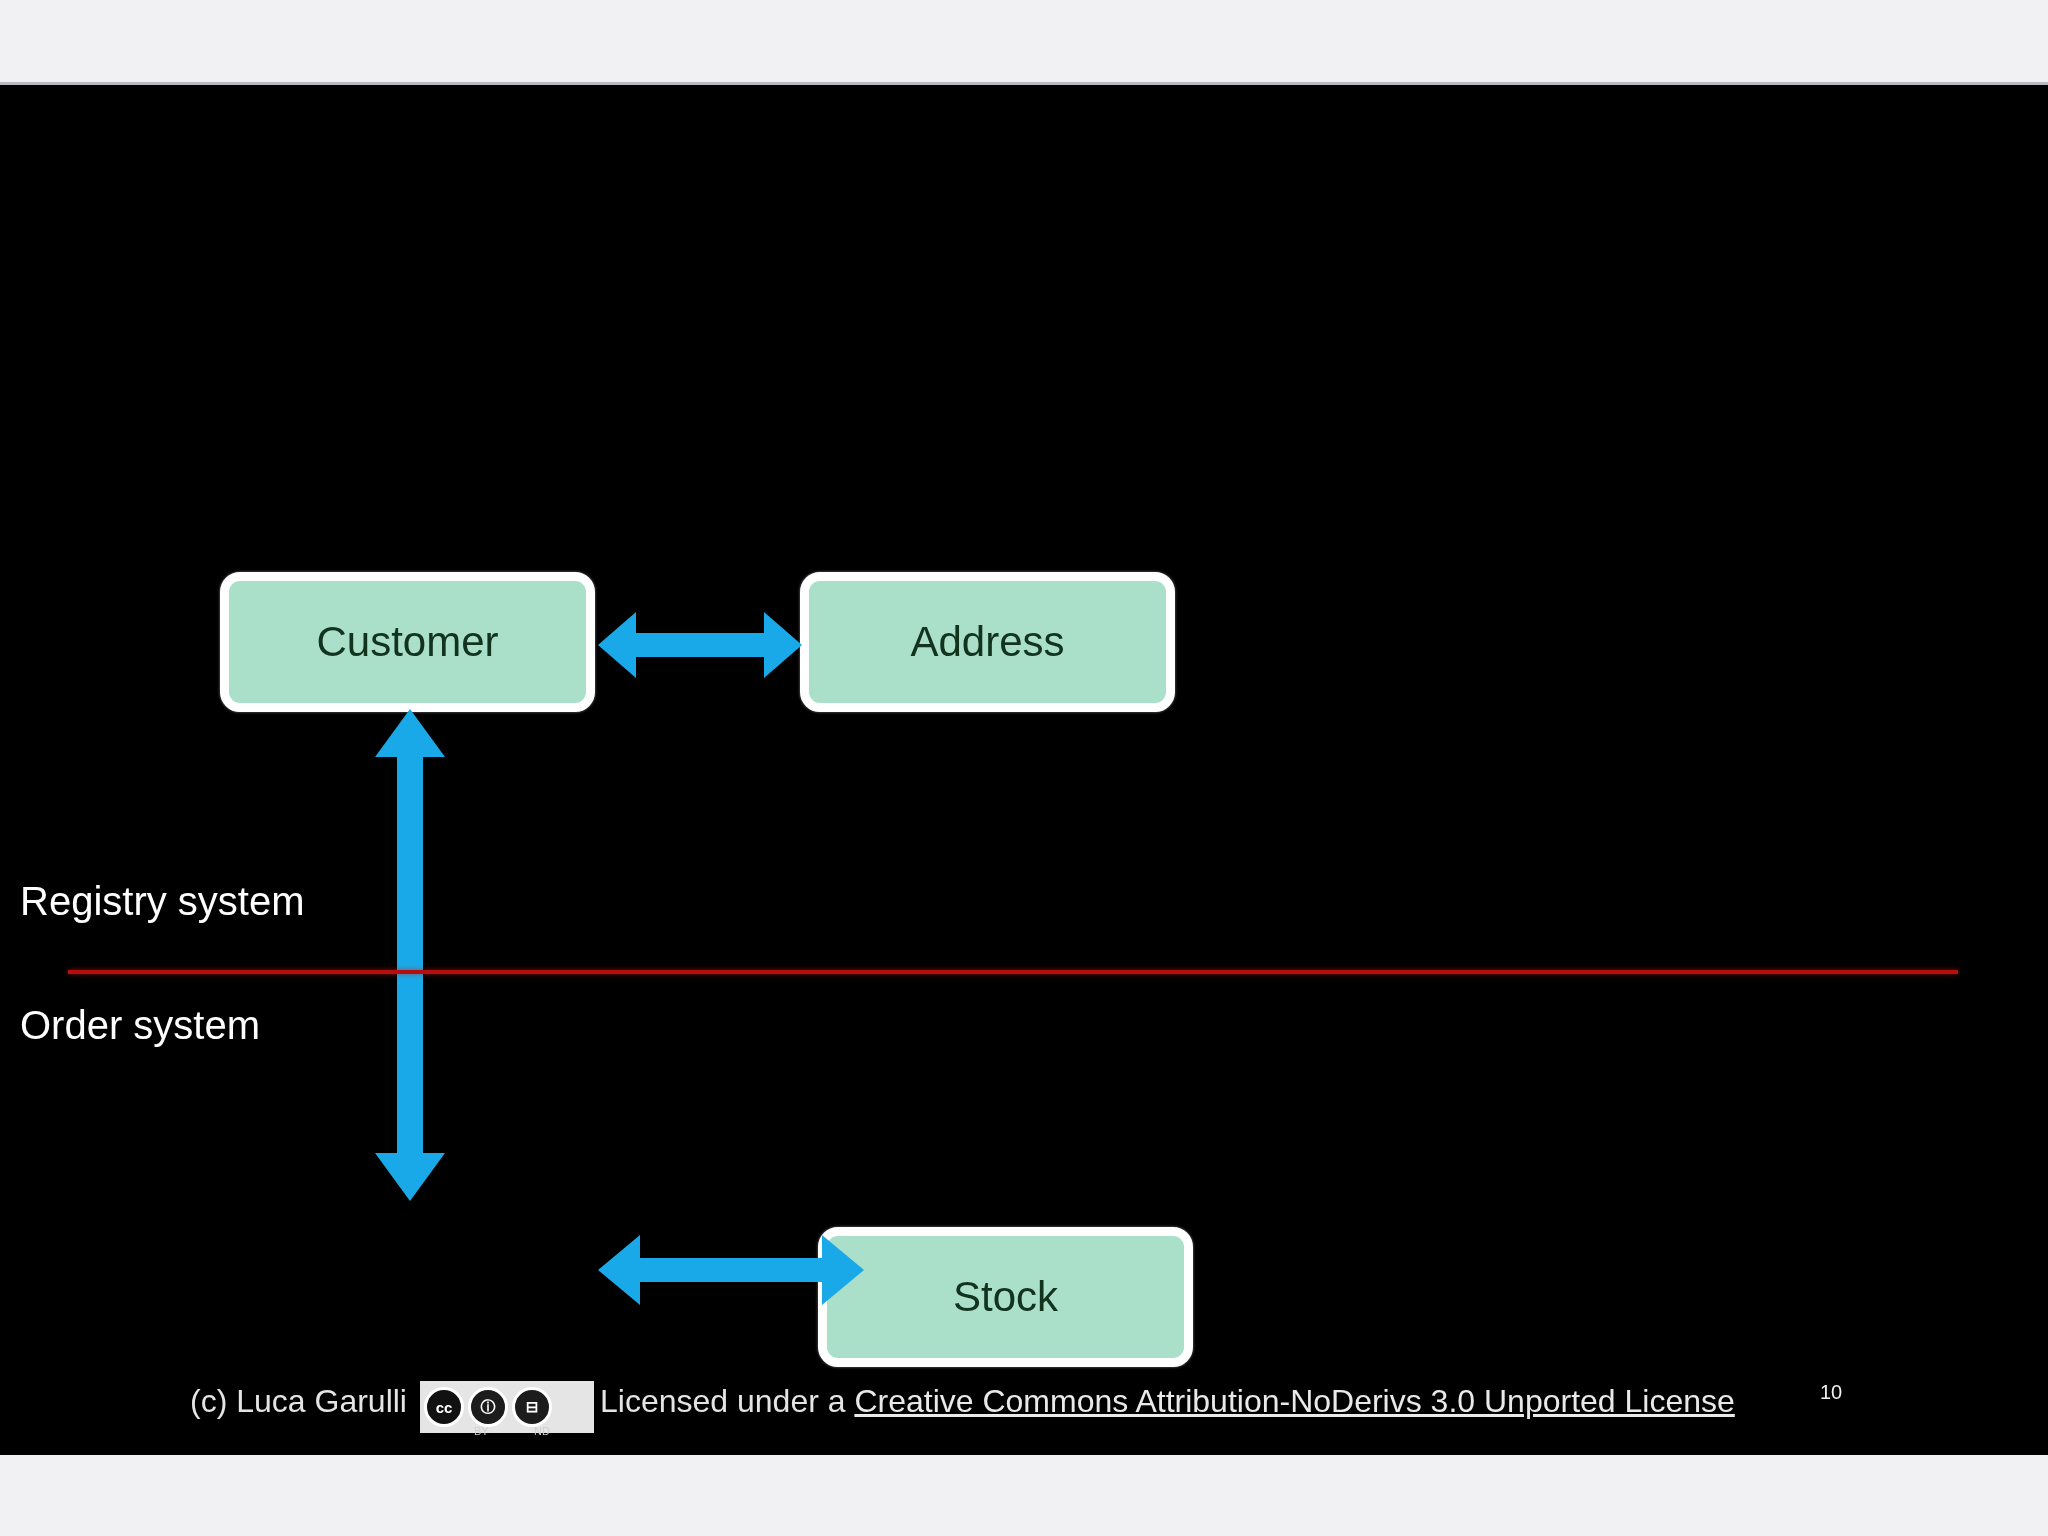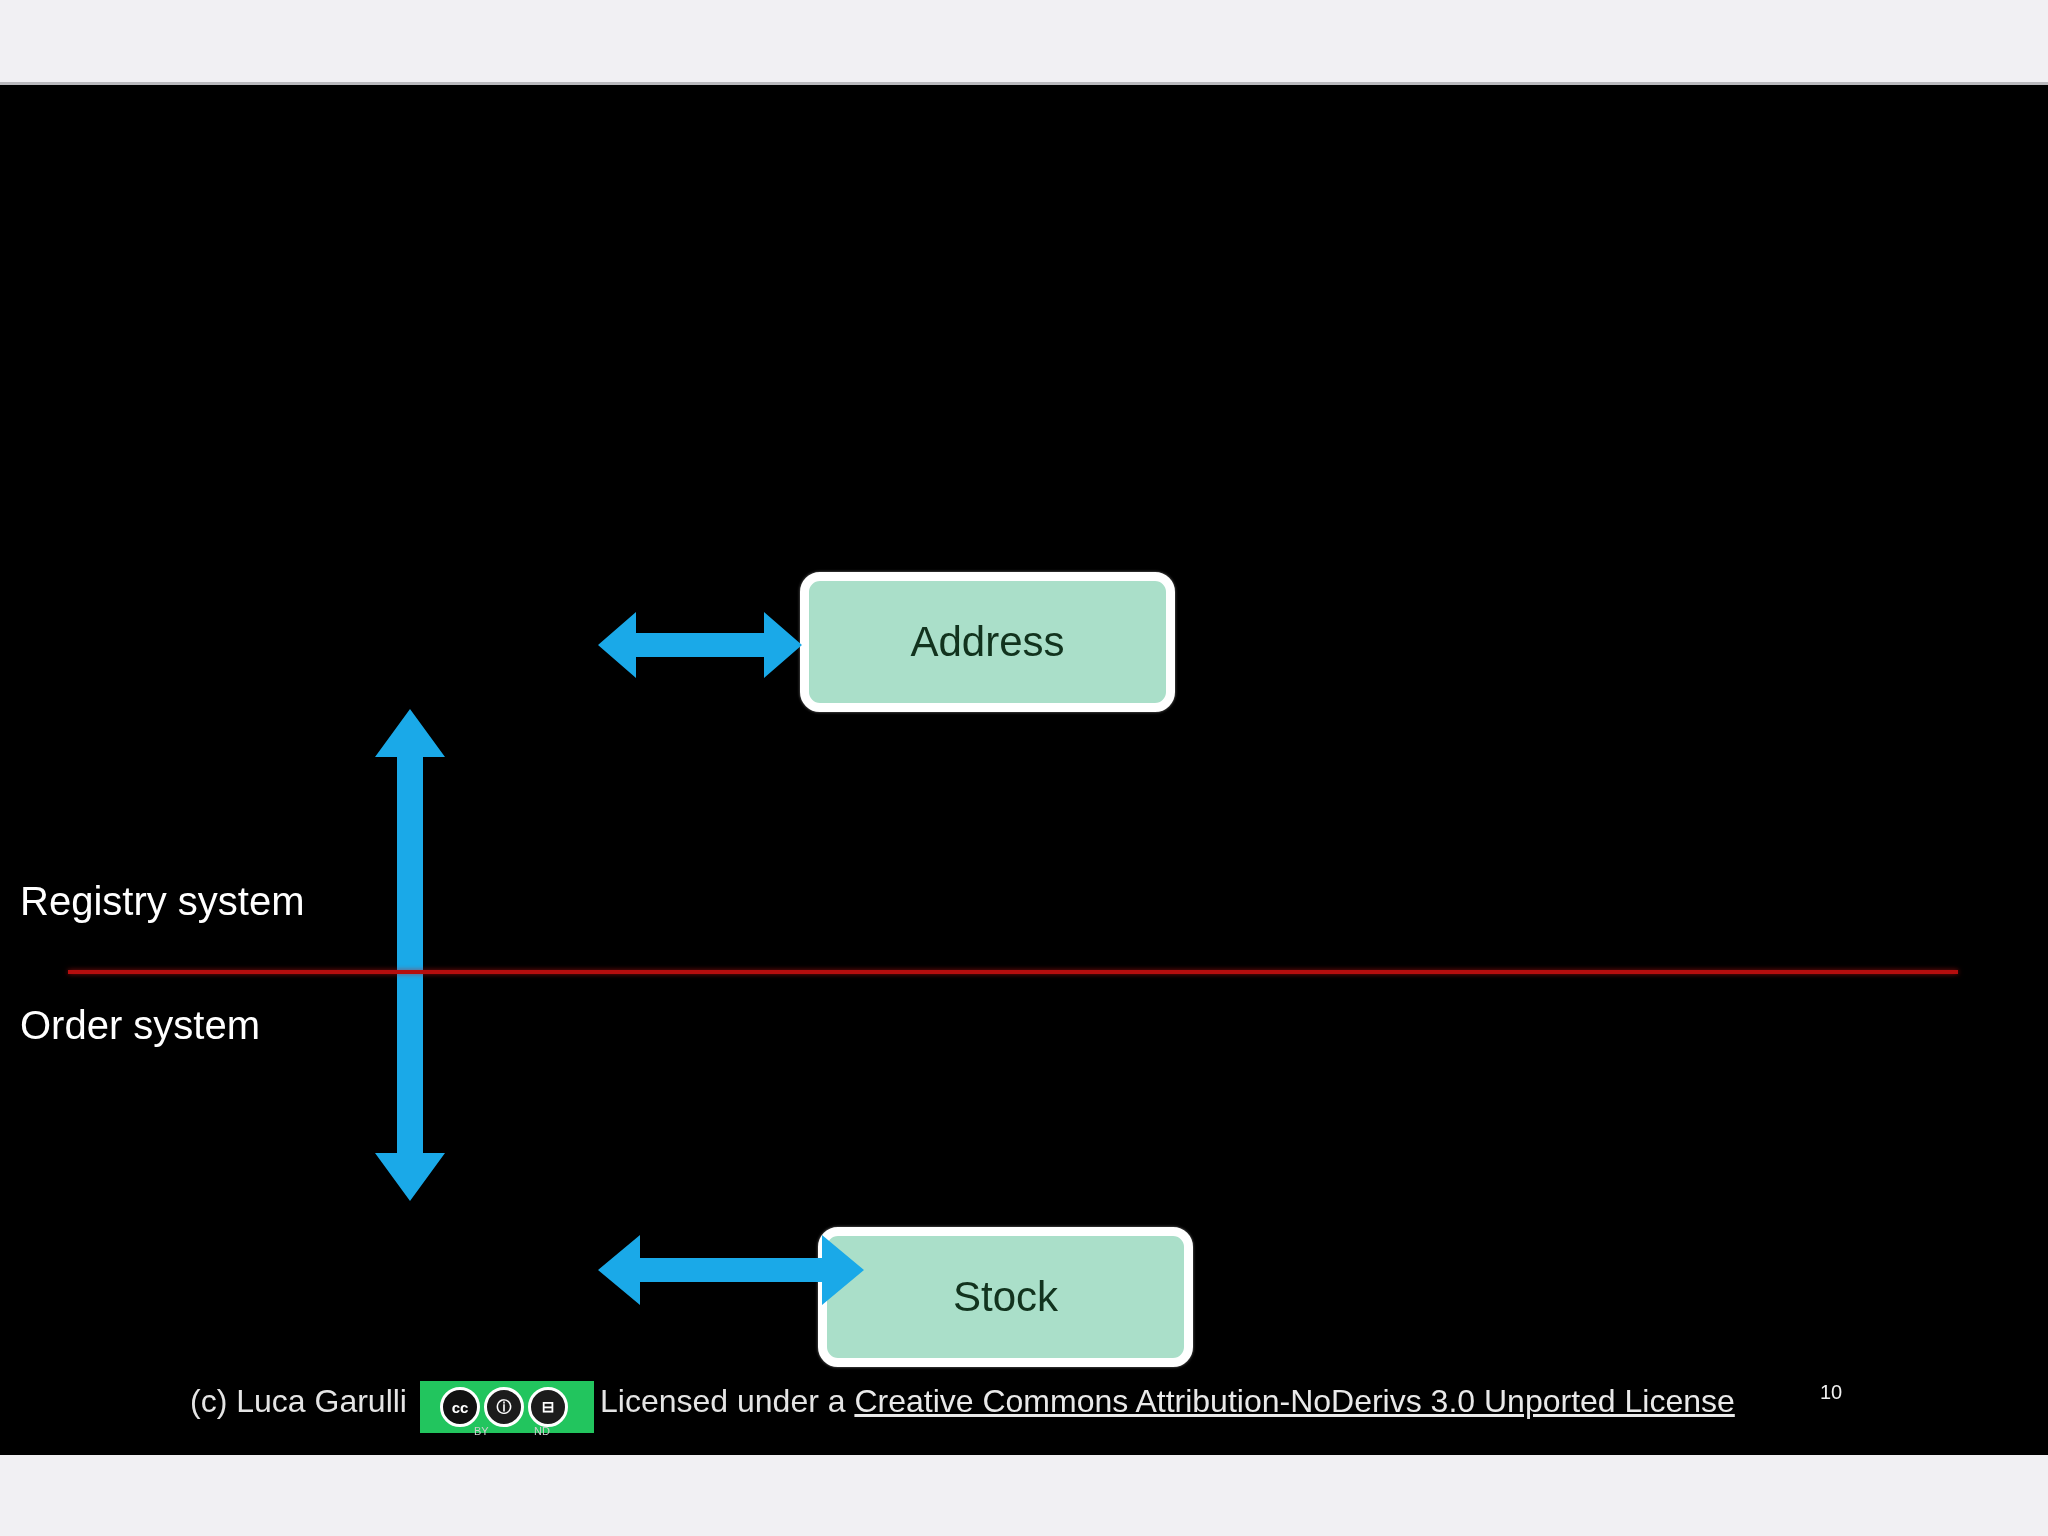"Customer" div.ent-box { html: none -> <div> <span>Customer</span> </div> }
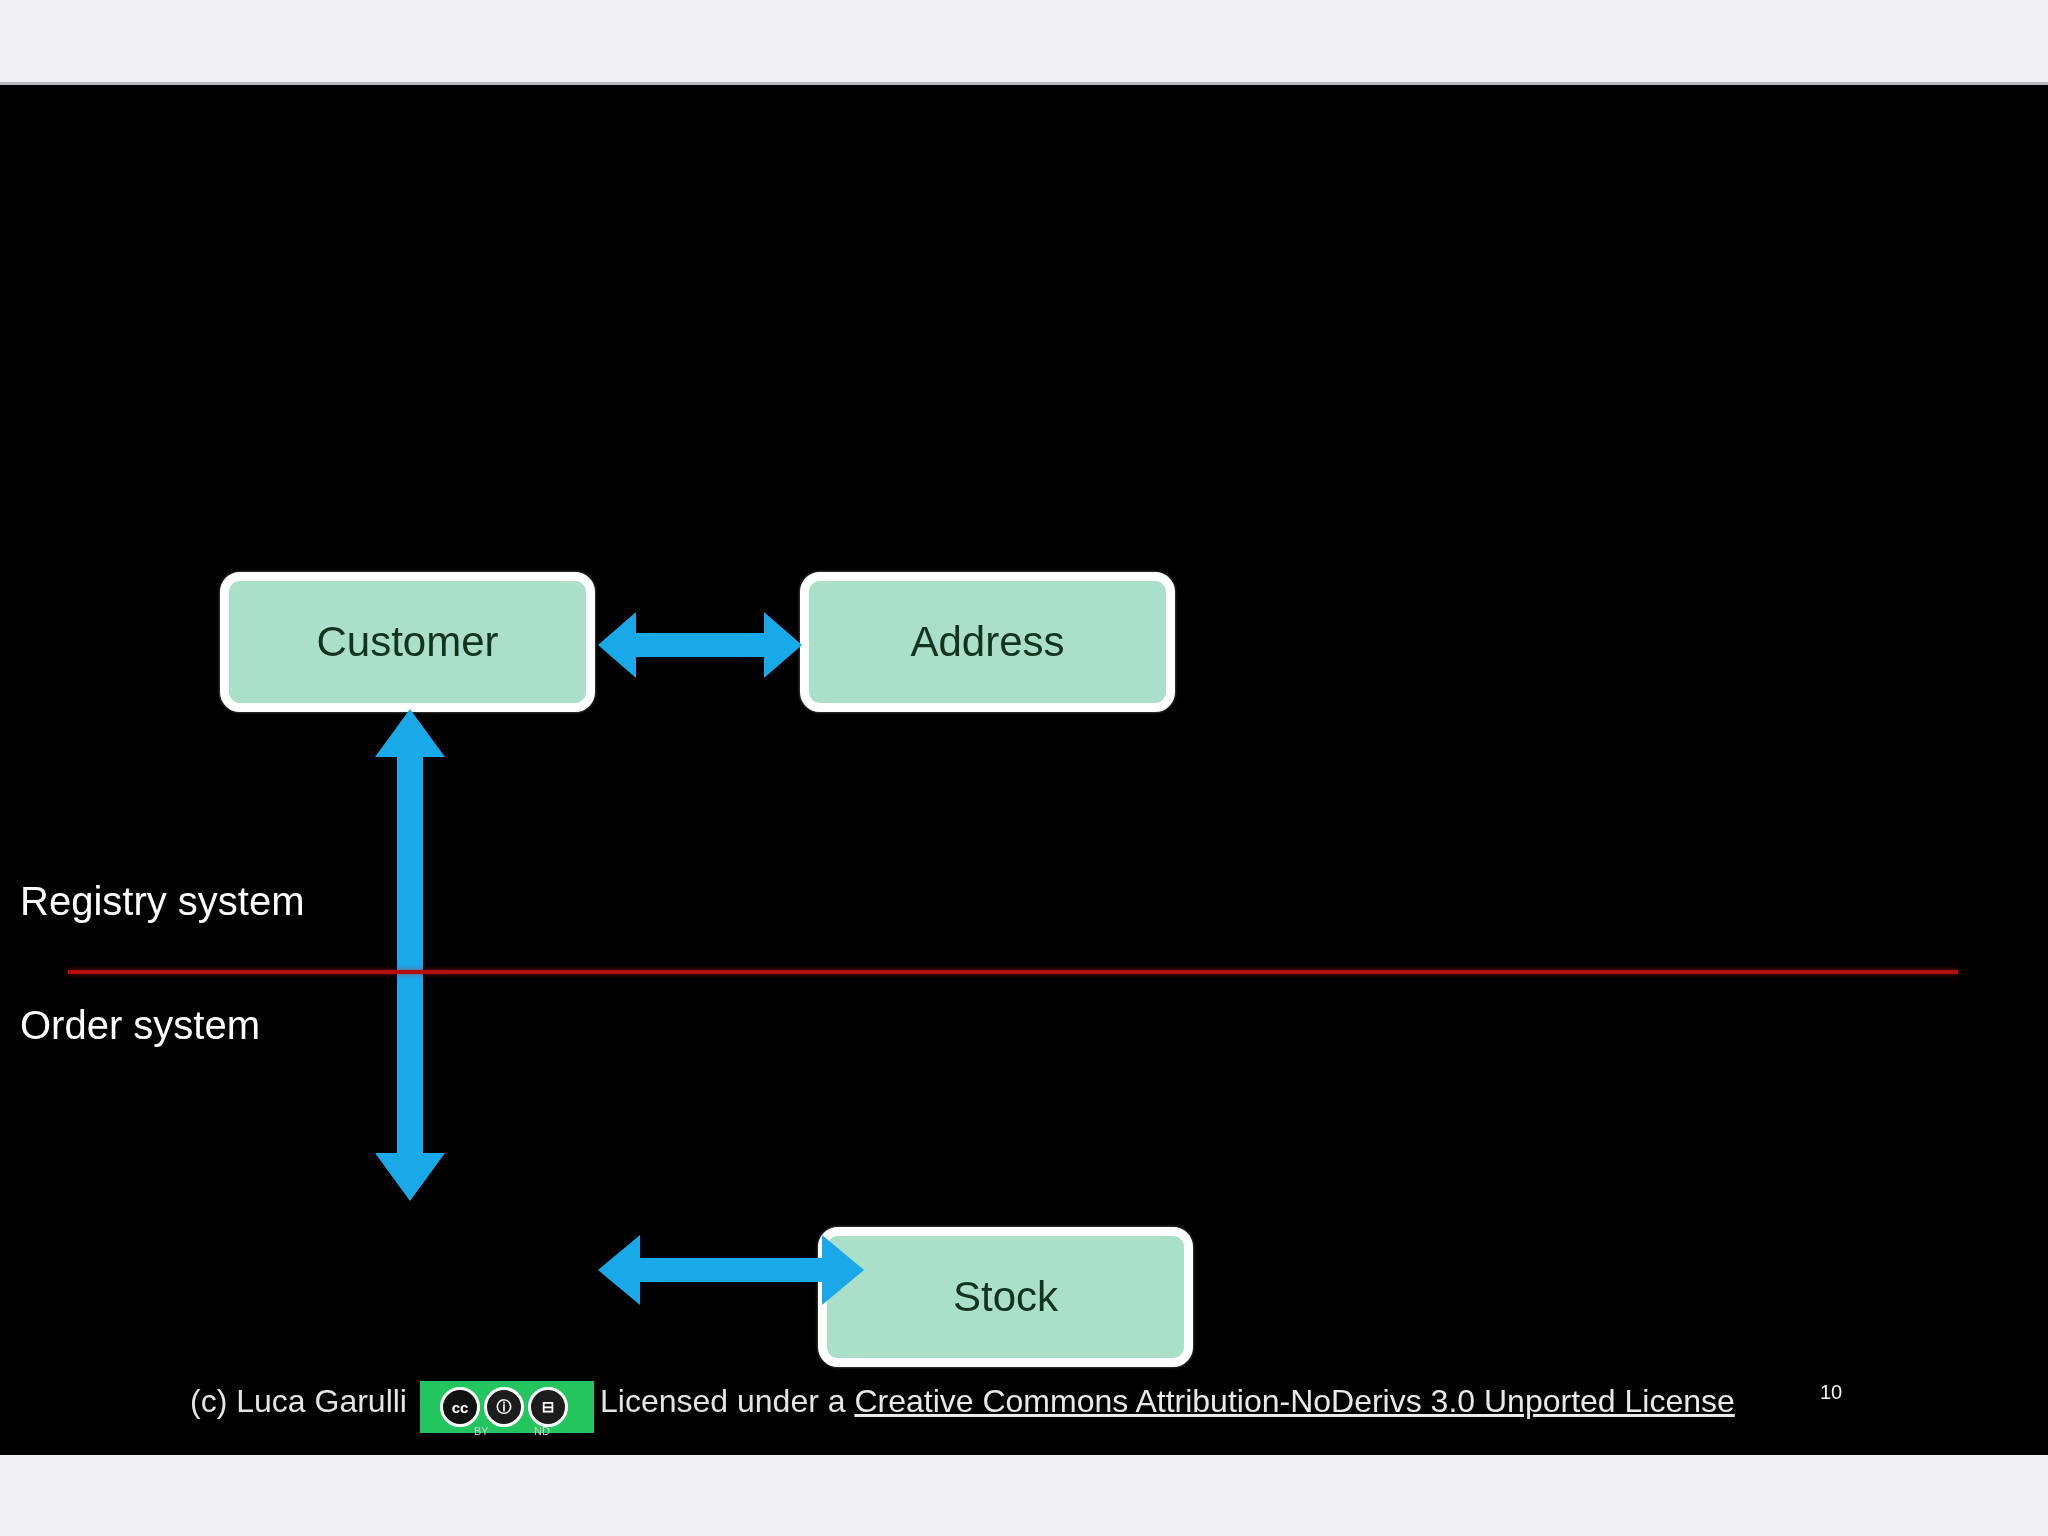"cc" #cc-badges { background: #22c55e -> #e5e5e5; padding-left: 20px -> 4px }
